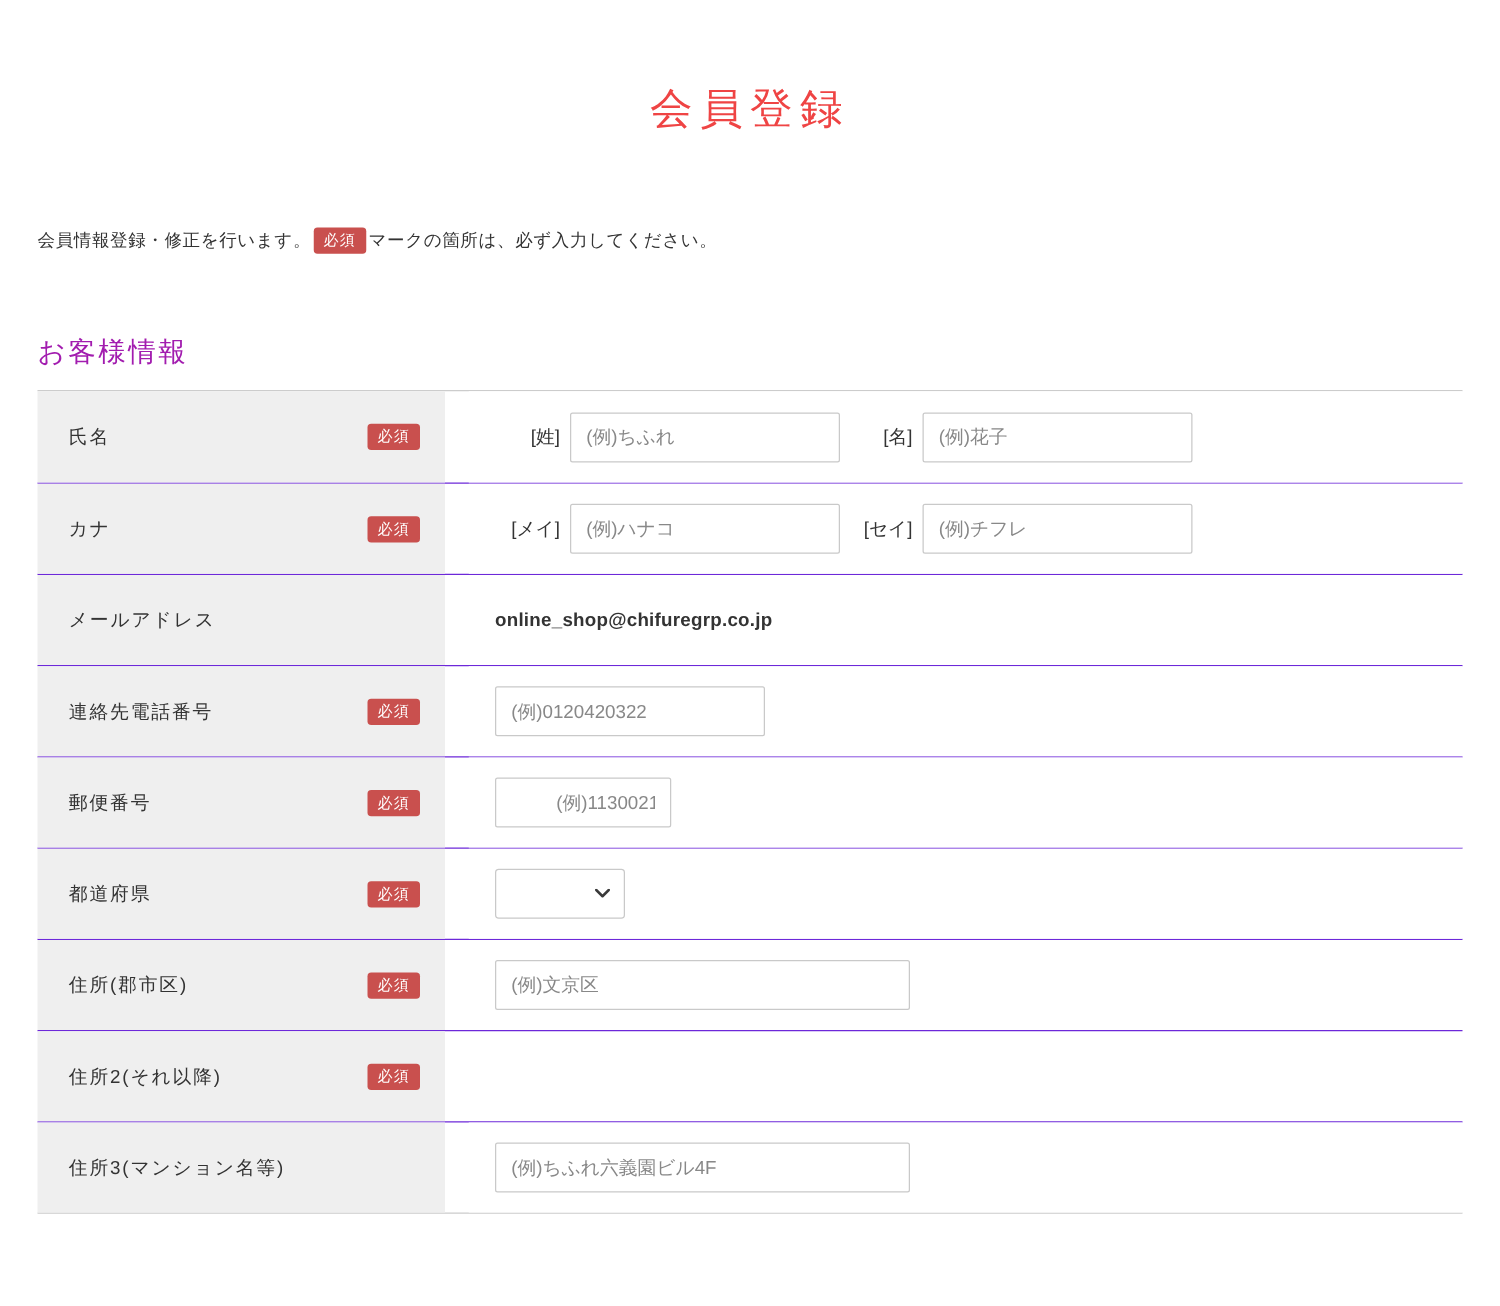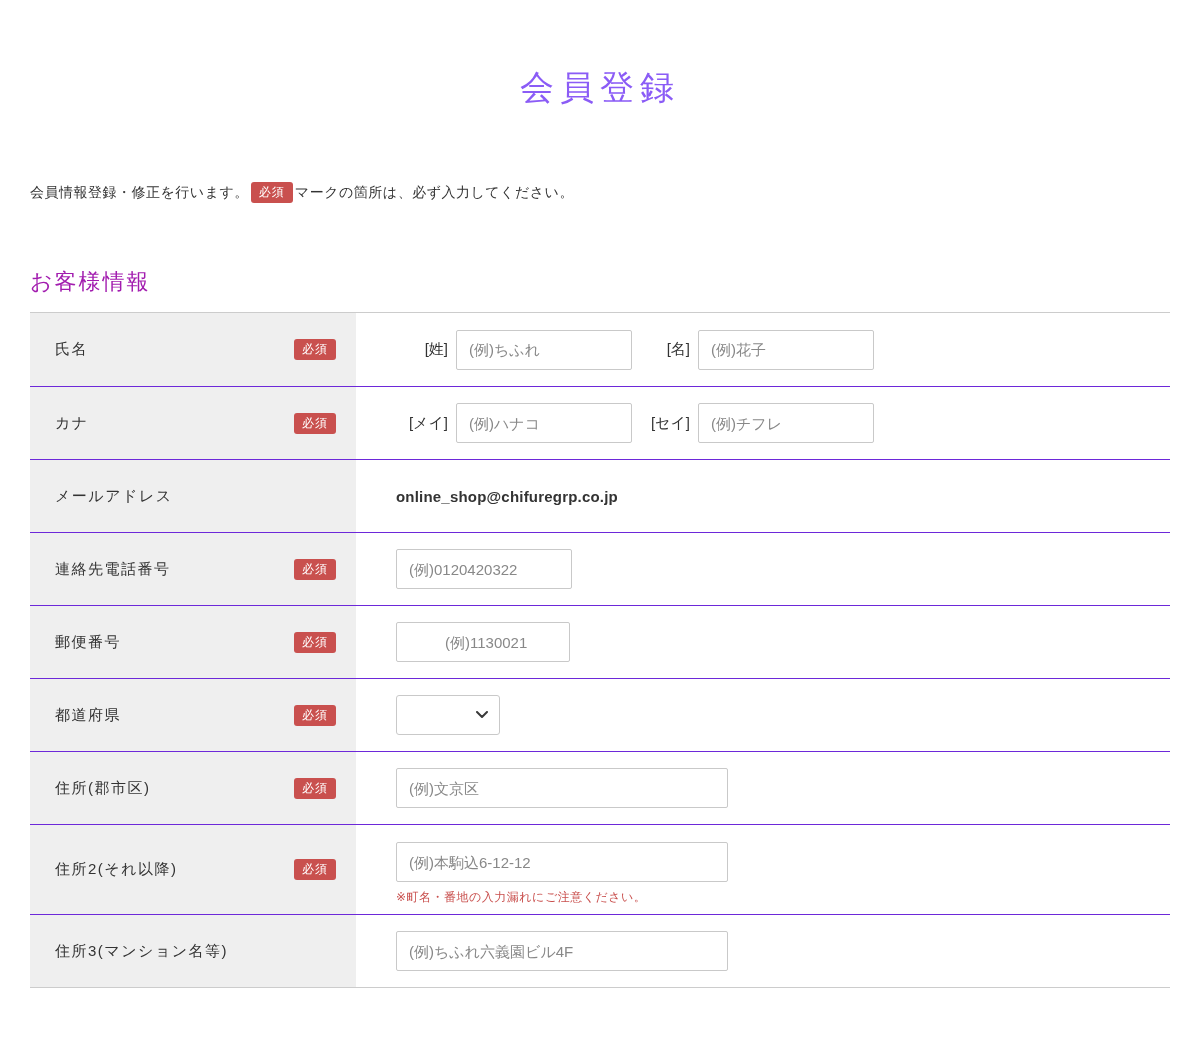"会員登録" .page-title { color: #8b5cf6 -> #ef4444 }
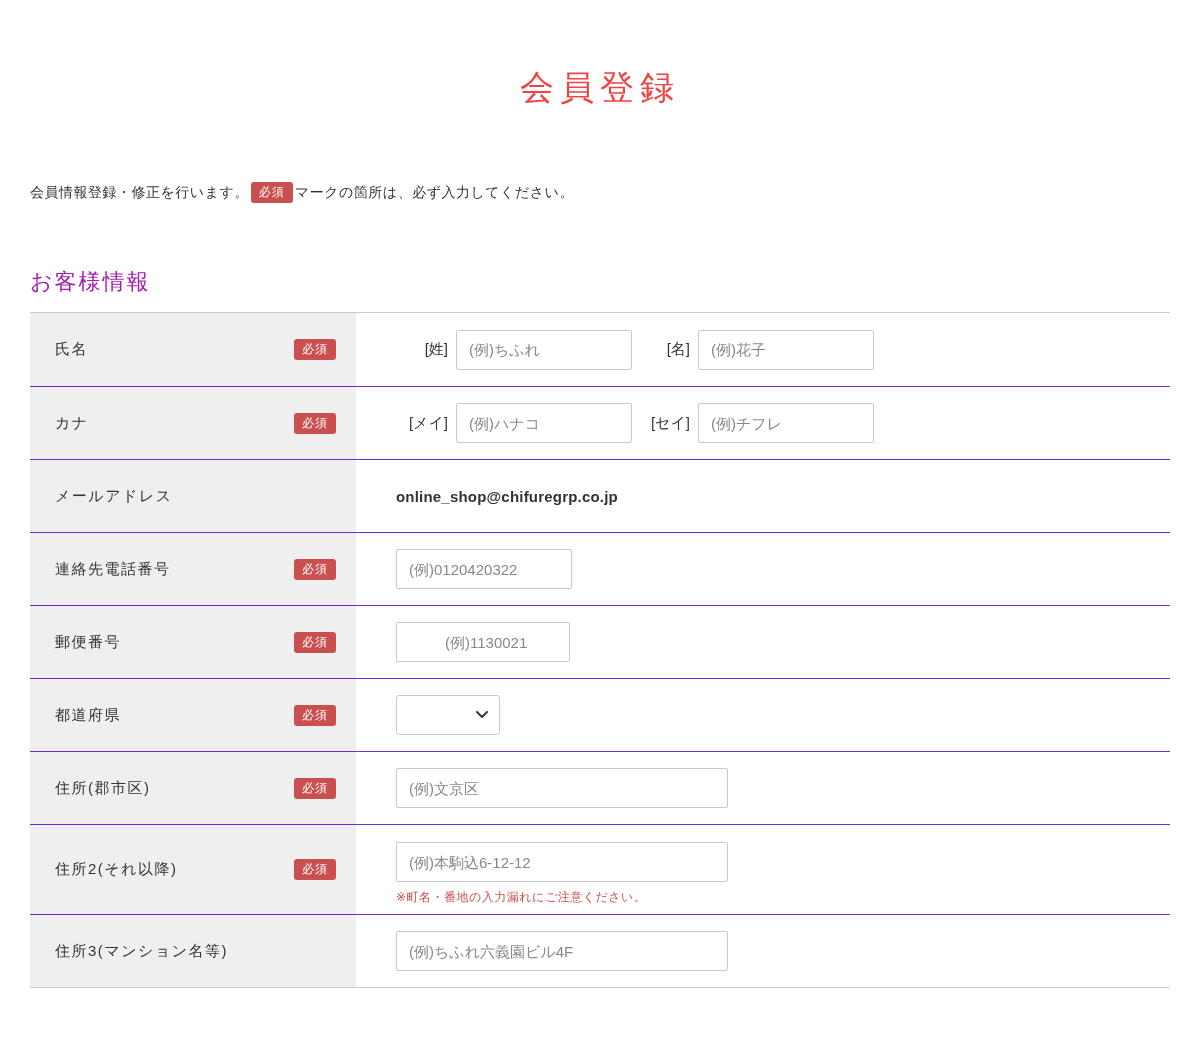"(例)ちふれ" .w-md { width: 176px -> 216px }
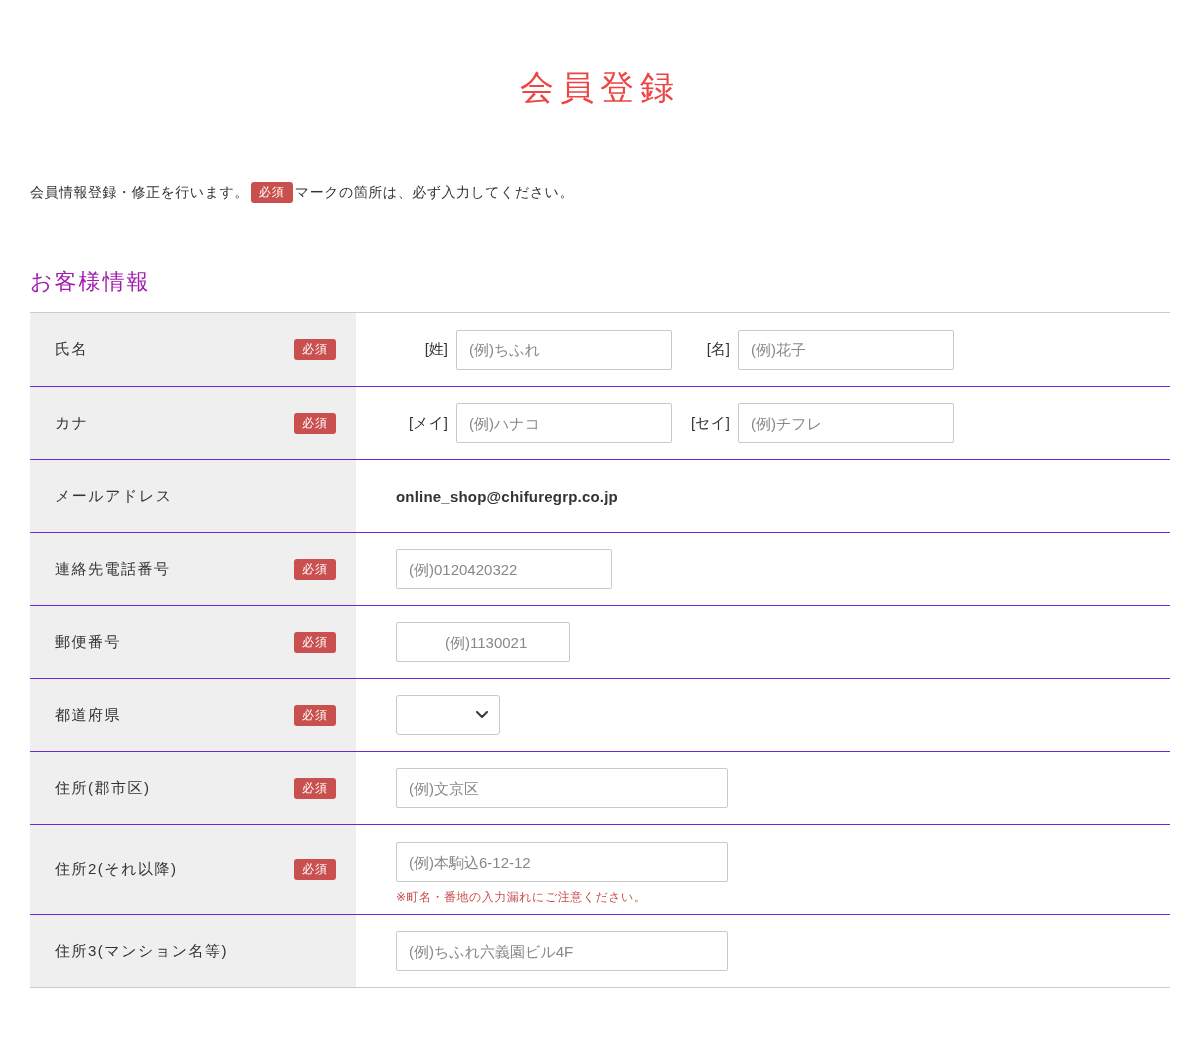"(例)1130021" .w-postal { width: 174px -> 141px }
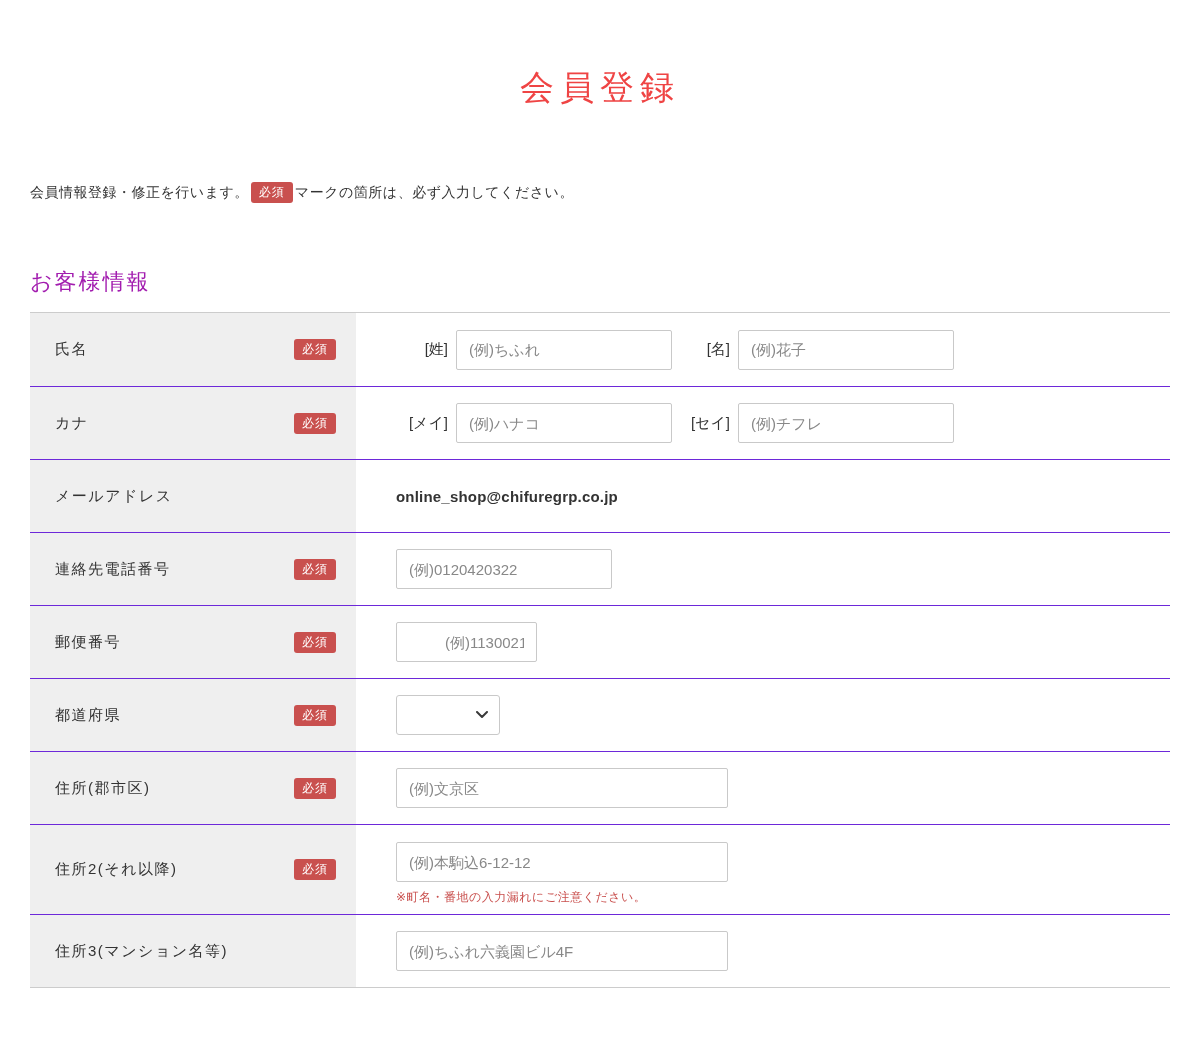"(例)本駒込6-12-12" div.value-cell { html: <div> <input> <span>※町名・番地の入力漏れにご注意ください。</span> </div> -> none }
